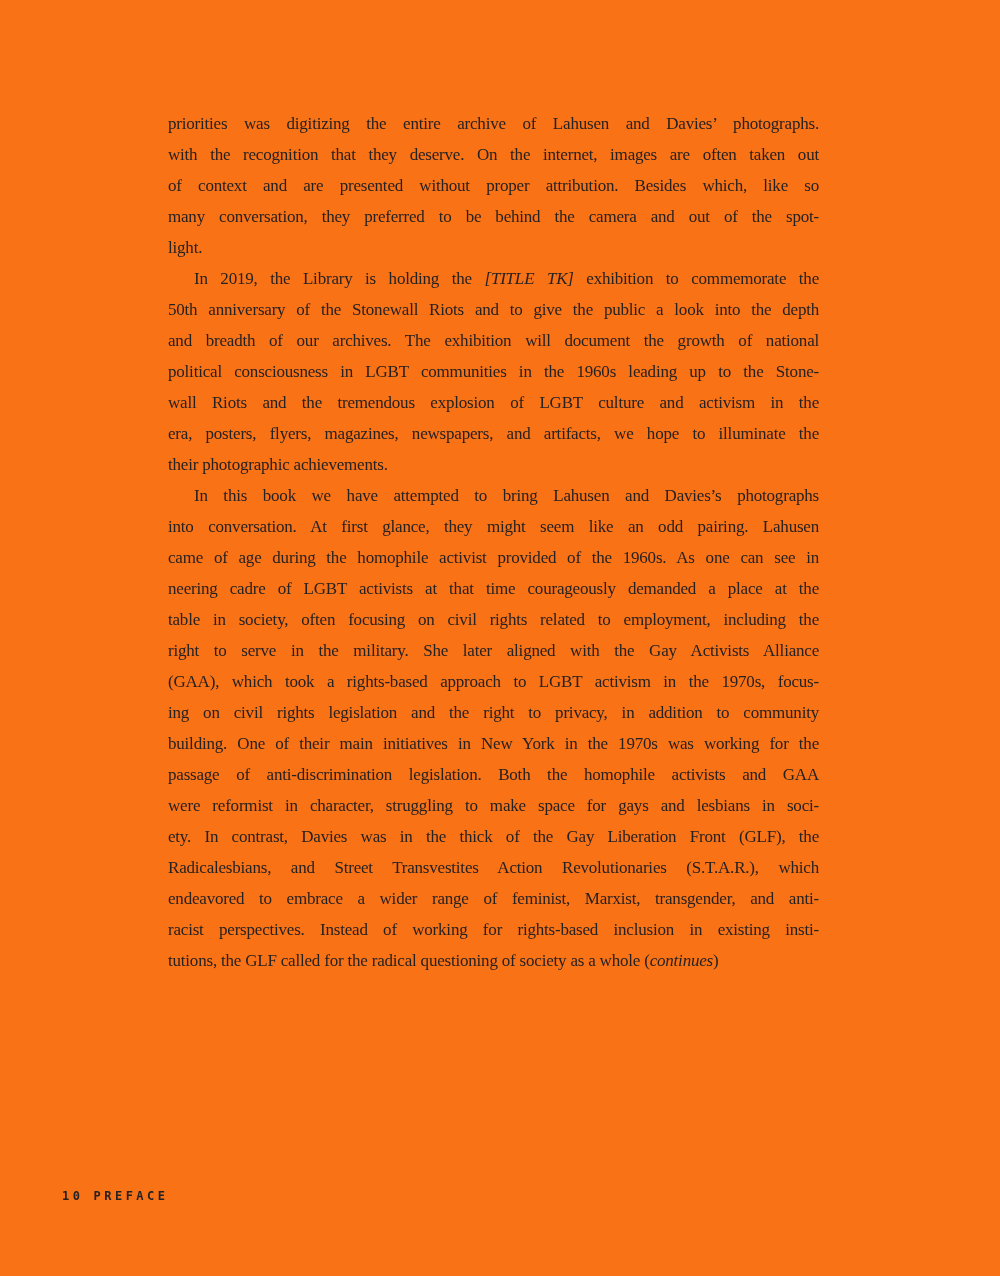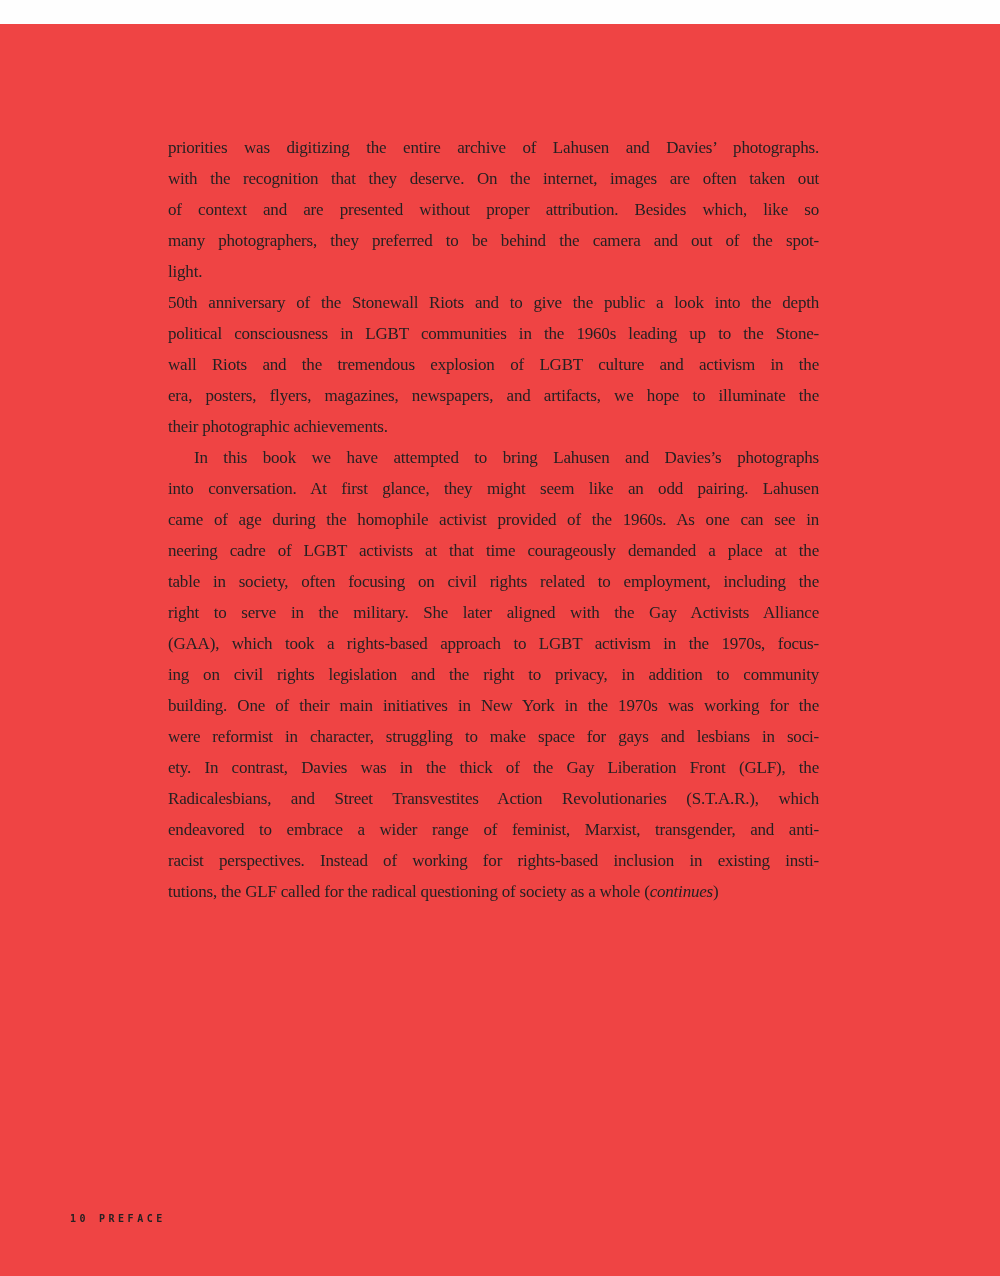"priorities was digitizing the entire" .page { background: #ef4444 -> #f97316; margin-top: 24px -> none }
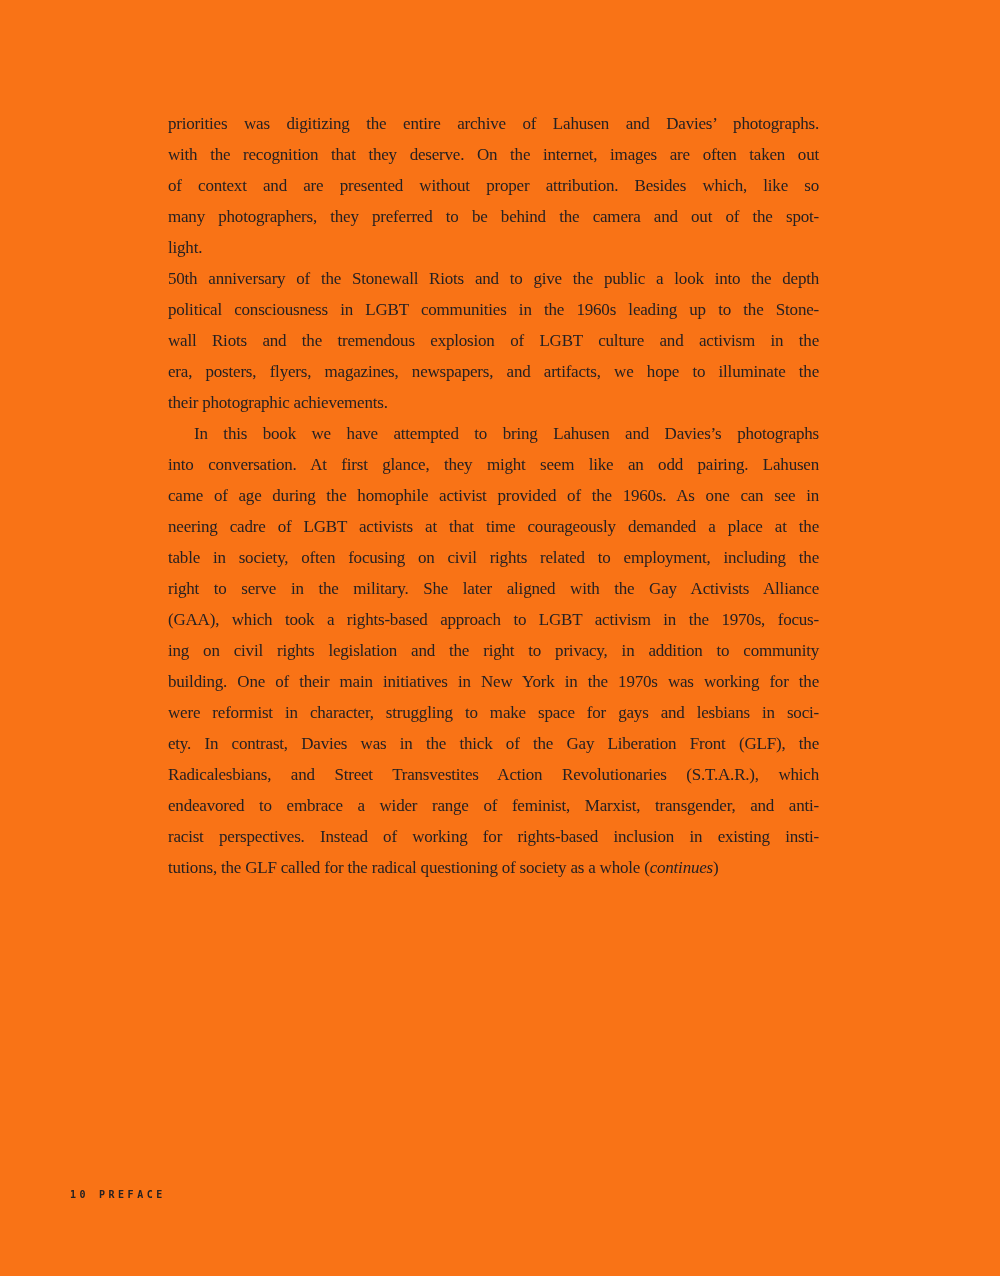"many photographers, they preferred to" span { text: photographers -> conversation }
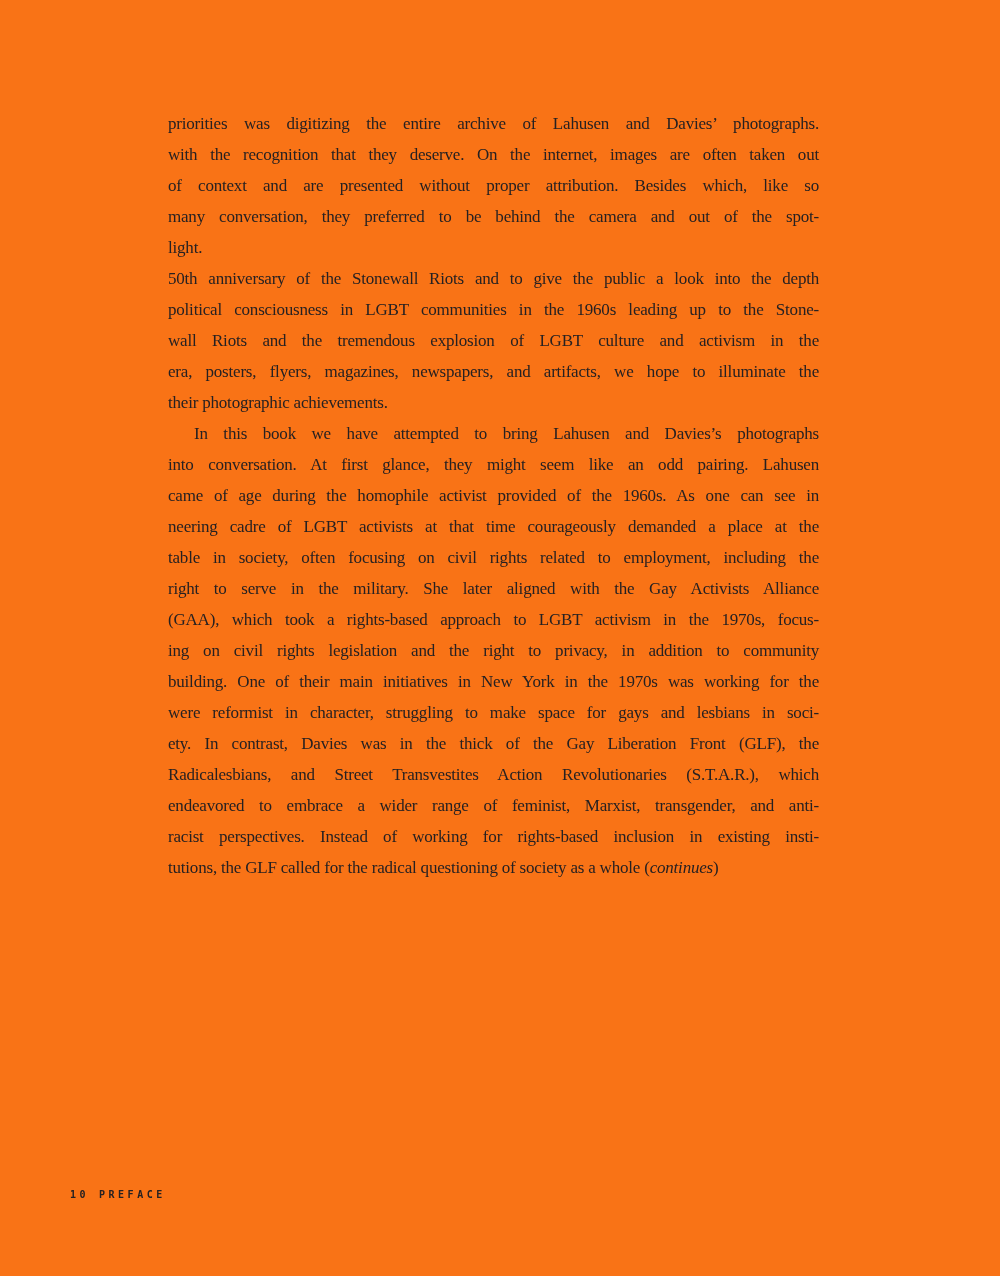"In 2019, the Library is" div.line { html: none -> <div><span>In 2019, the Library is holding the </span><em>[TITLE TK]</em><span> exhibition to commemorate the</span></div> }
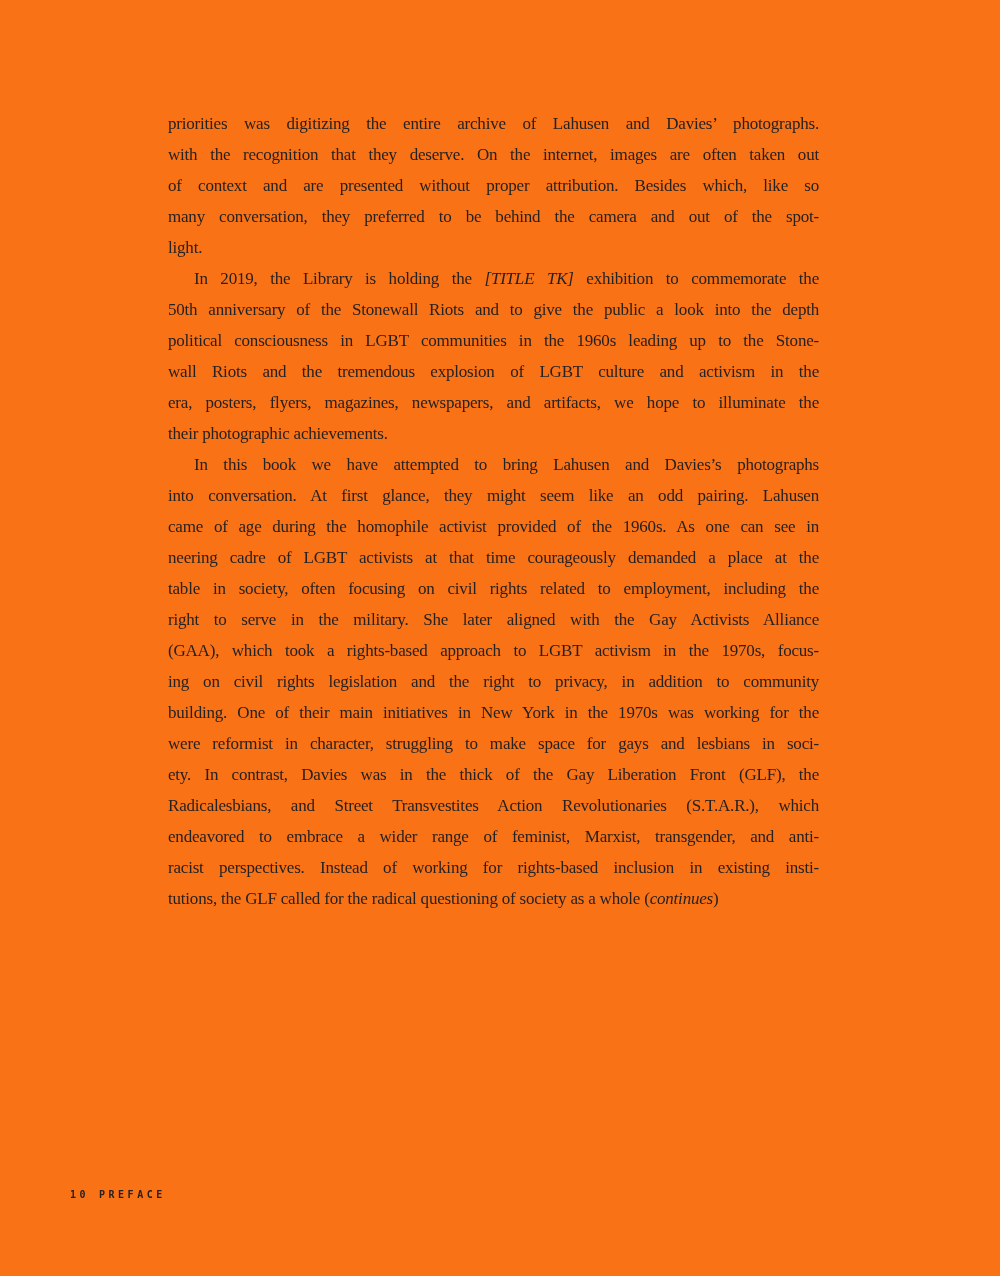"and breadth of our archives." div.line { html: none -> <div><span>and breadth of our archives. The exhibition will document the growth of national</span></div> }
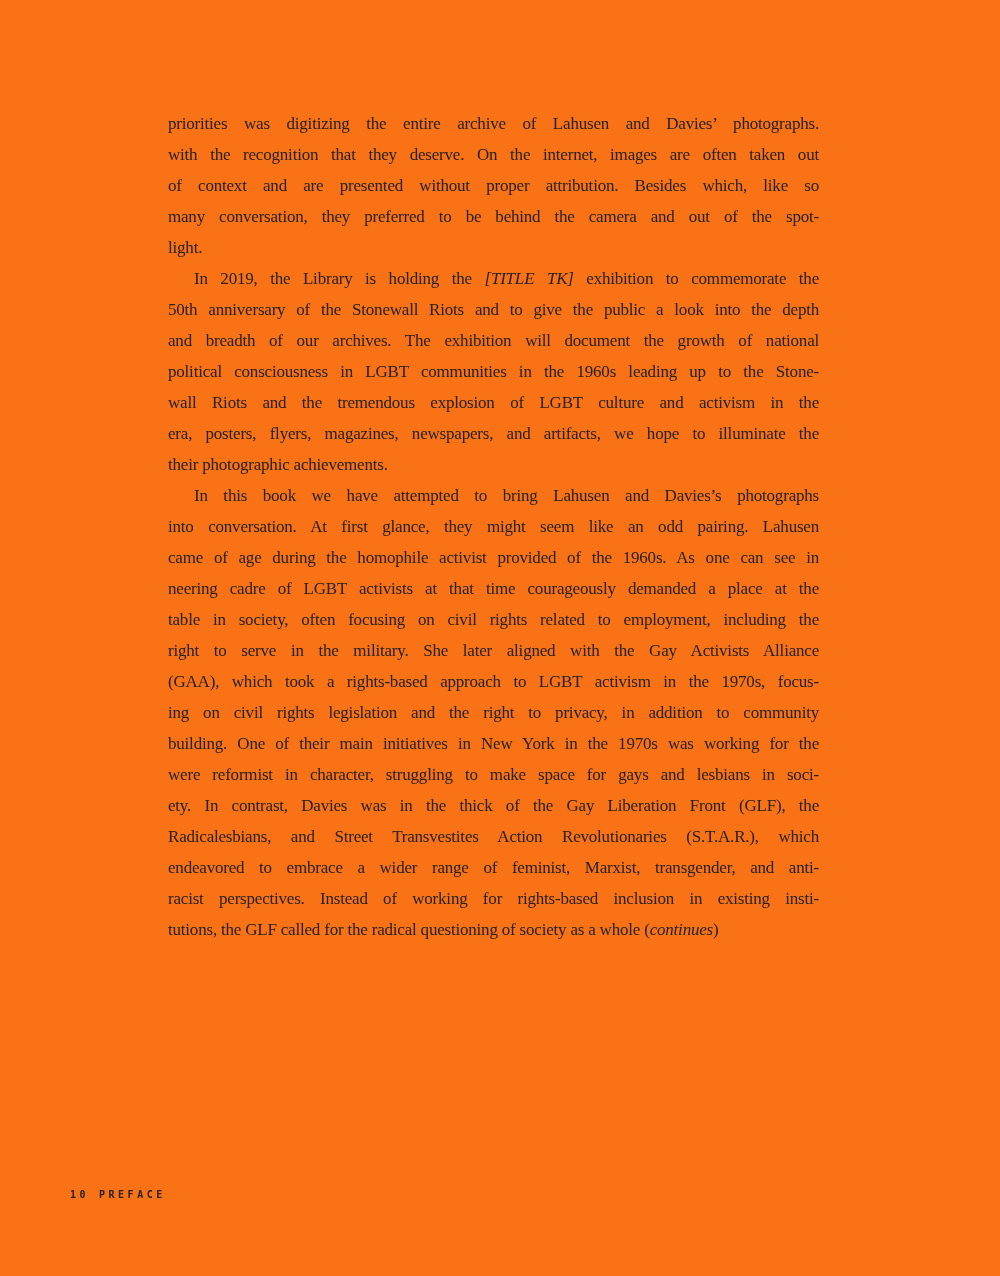"passage of anti-discrimination" div.line { html: none -> <div><span>passage of anti-discrimination legislation. Both the homophile activists and GAA</span></div> }
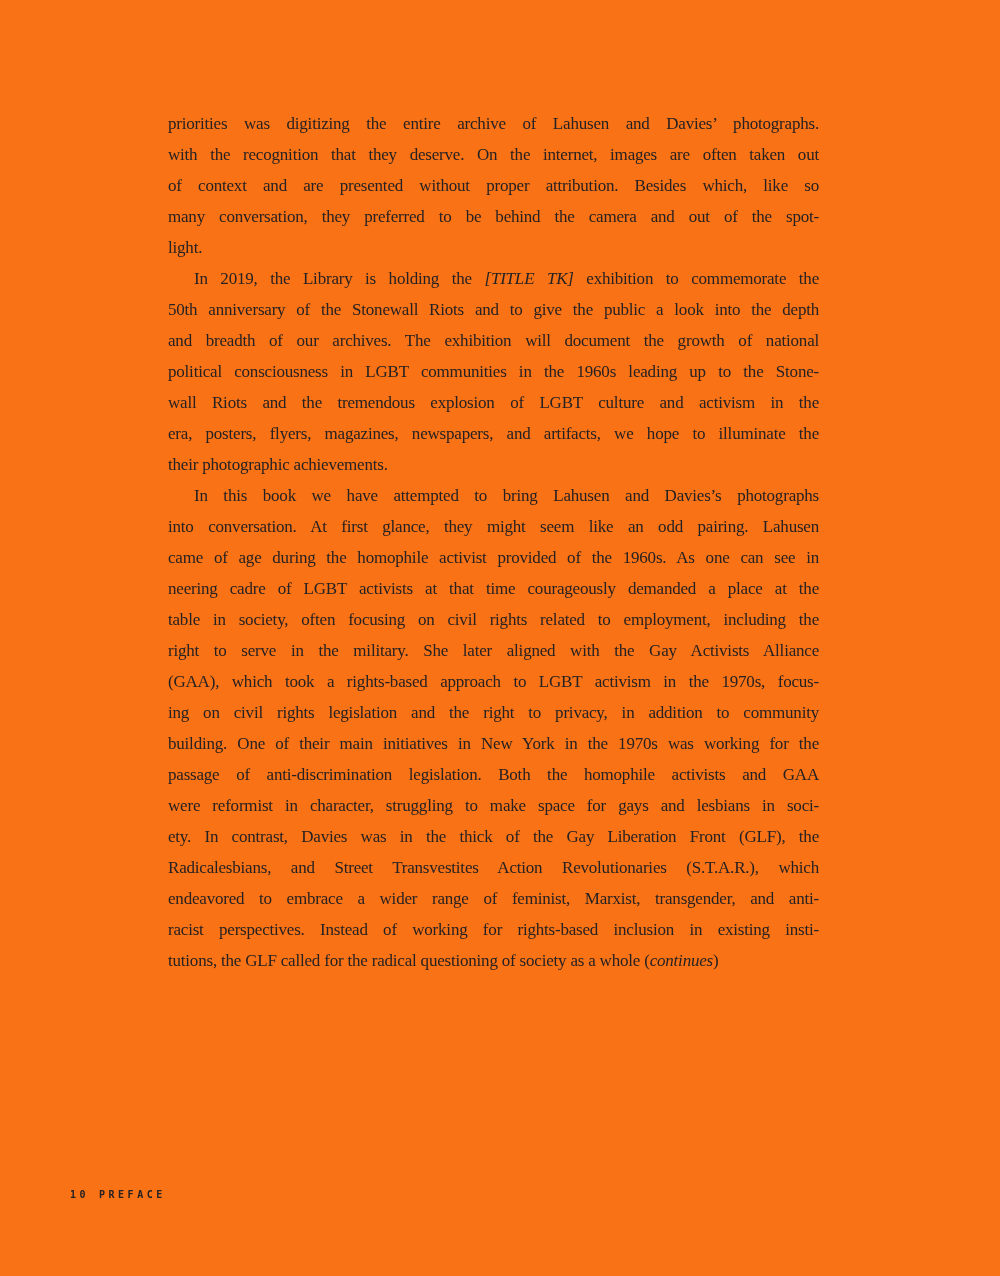"10 PREFACE" .footer { font-size: 10px -> 12px; left: 70px -> 62px }
